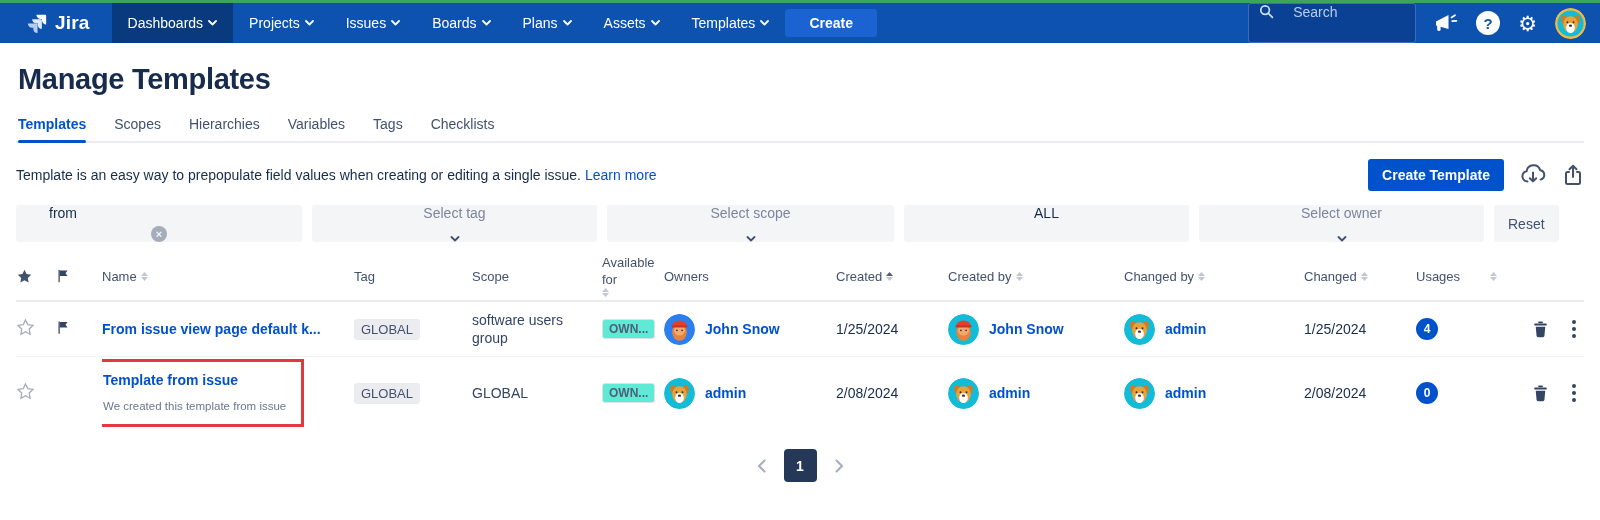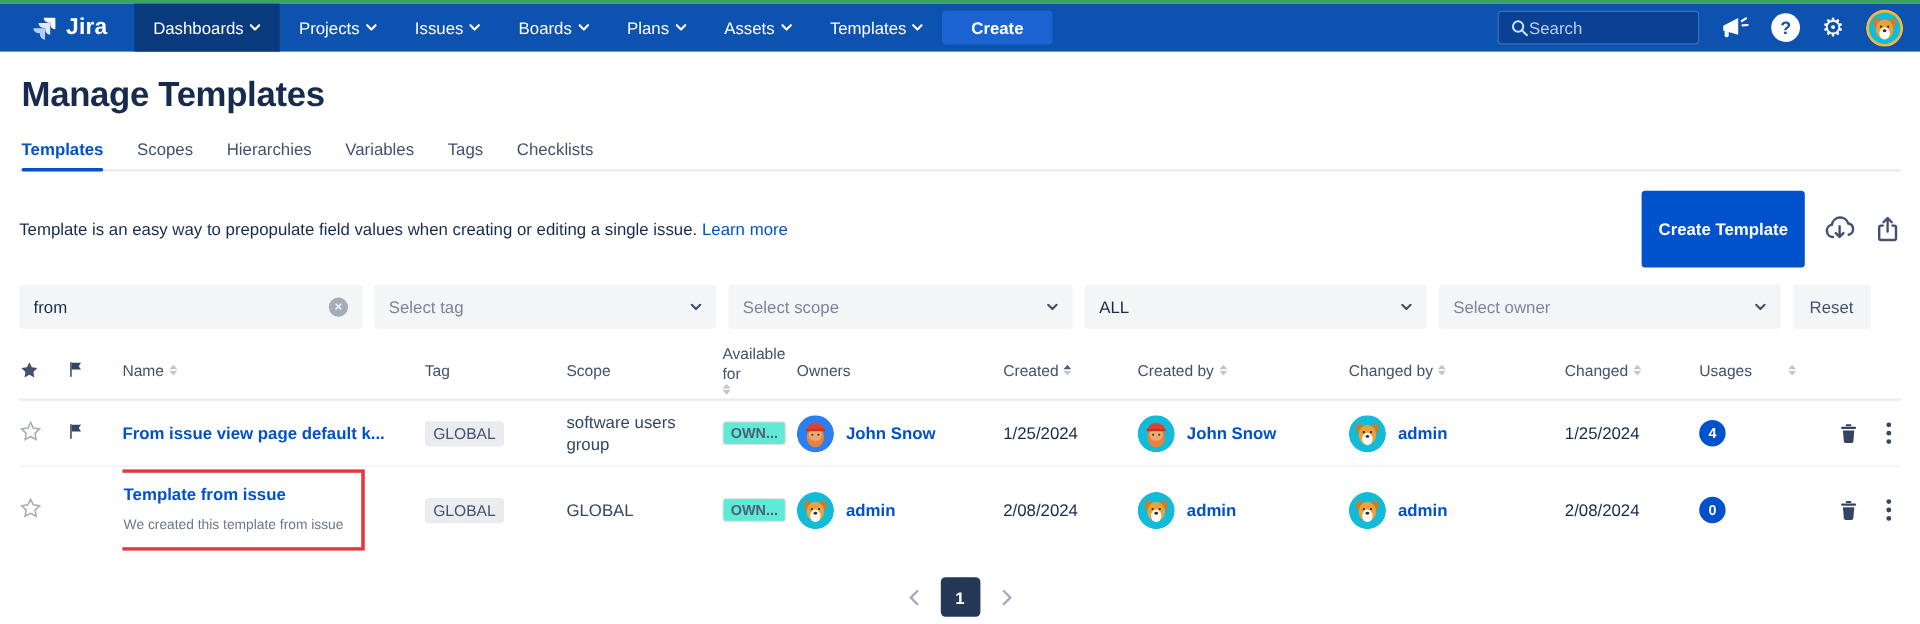"Search" .nav-search { align-items: center -> flex-start; gap: 0 -> 19px; height: 28px -> 40px }
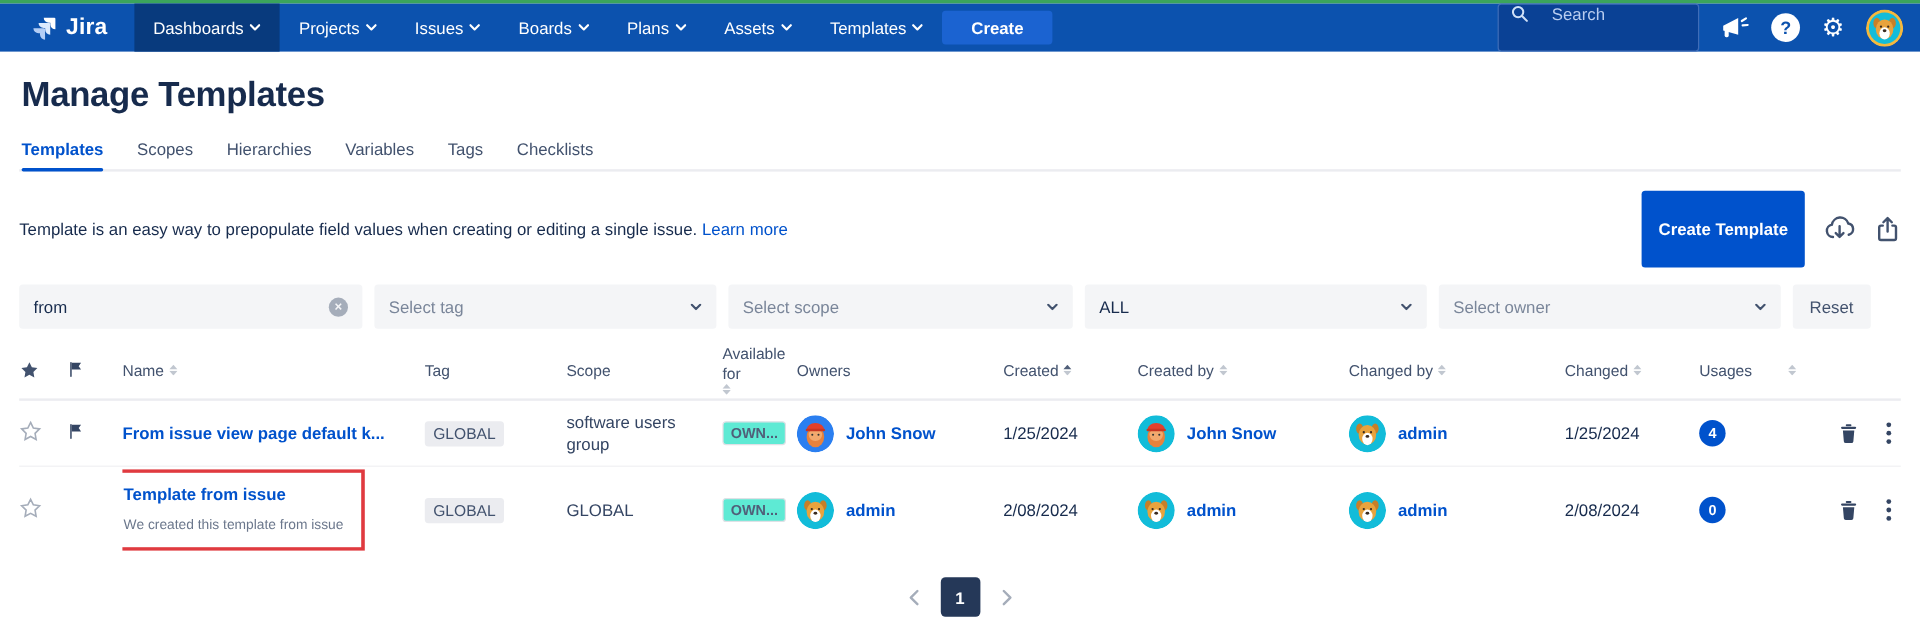"Create Template" .create-template-btn { padding: 24px 14px -> 8px 14px }
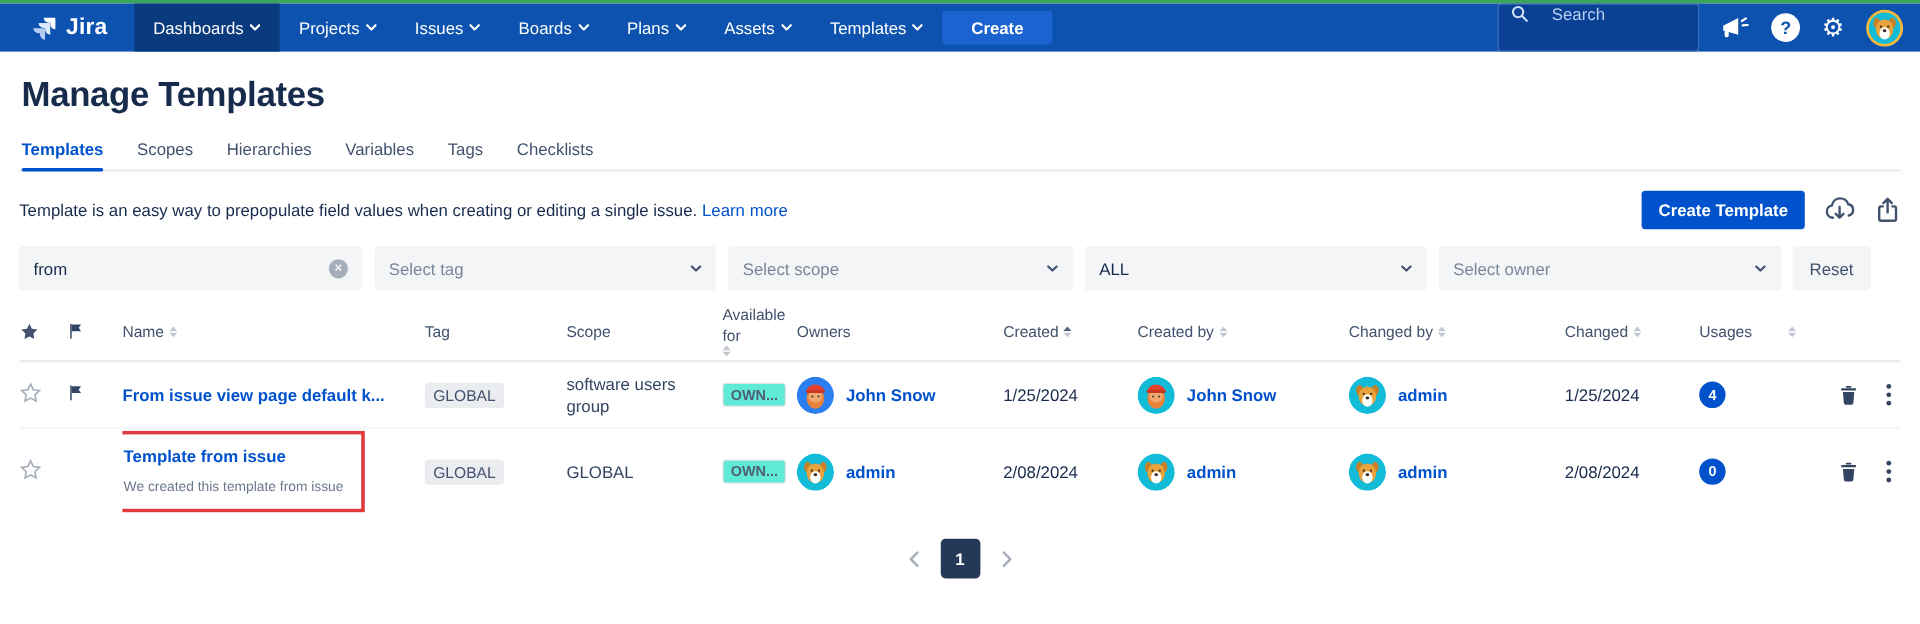"from" .filter-field { flex-direction: none -> column }
